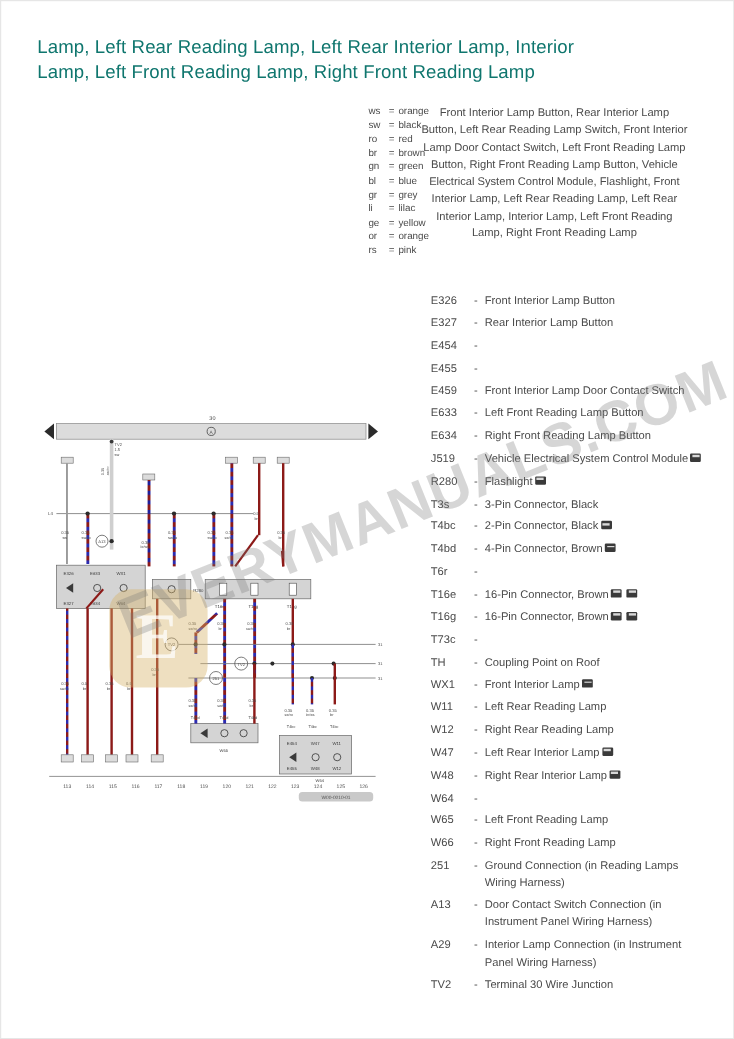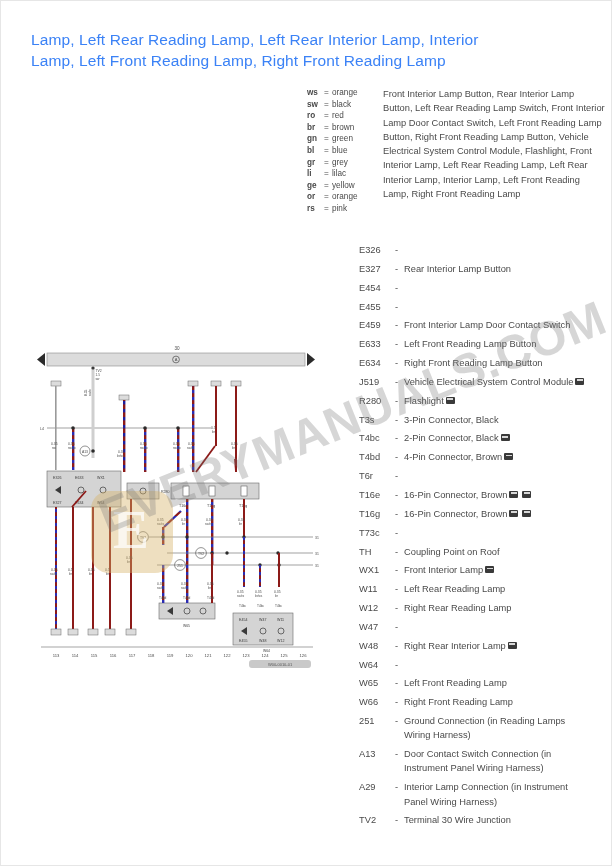"Lamp, Left Rear Reading Lamp," .title-line { color: #3b82f6 -> #0f766e }
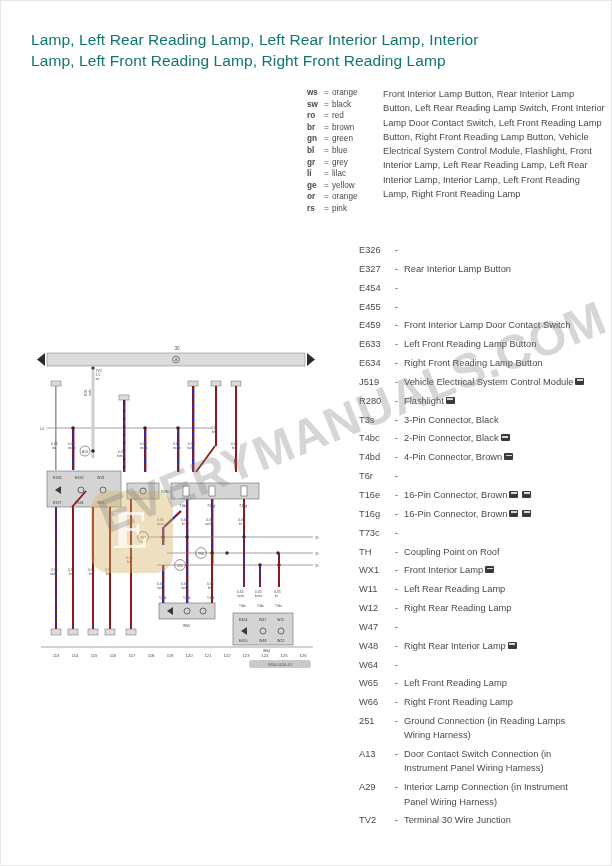"ws" .ck-abbr { font-weight: bold -> none }
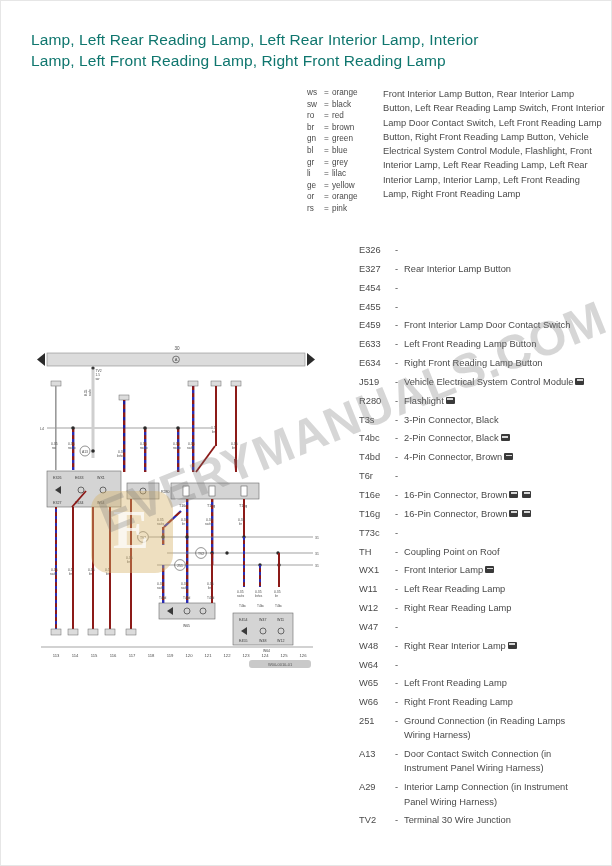"Front Interior Lamp Button, Rear" .intro { left: 382px -> 350px; text-align: left -> center }
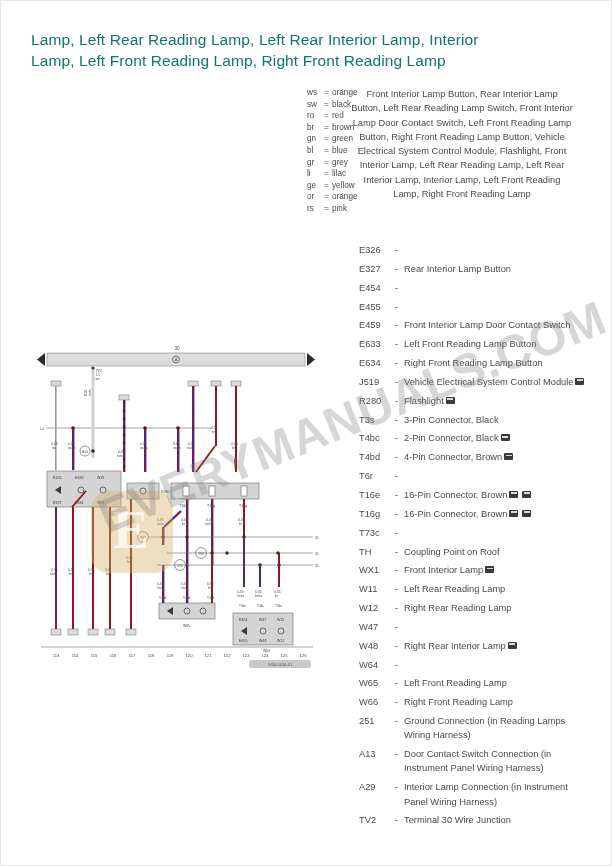"Front Interior Lamp Button" span.comp-desc { html: none -> <span><span>Front Interior Lamp Button</span></span> }
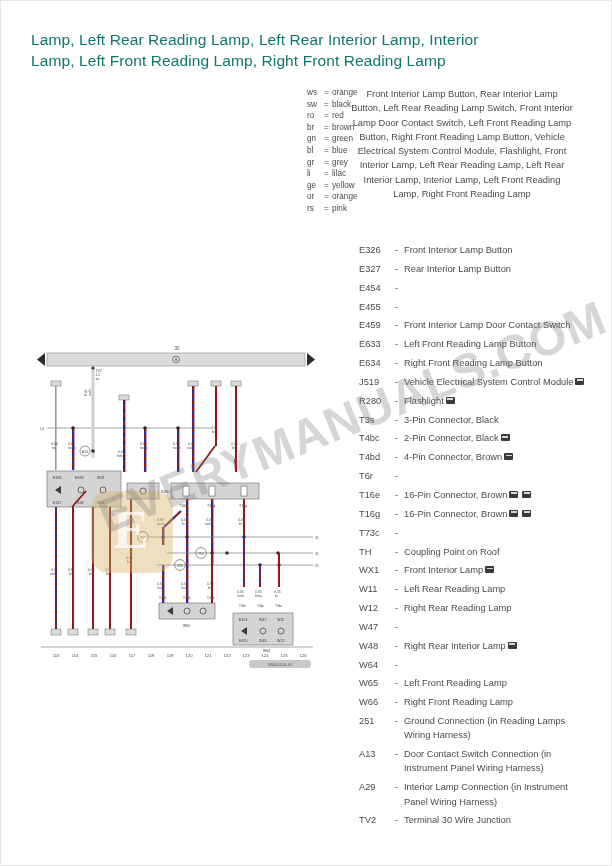"Left Rear Interior Lamp" span.comp-desc { html: none -> <span><span>Left Rear Interior Lamp</span><span></span></span> }
